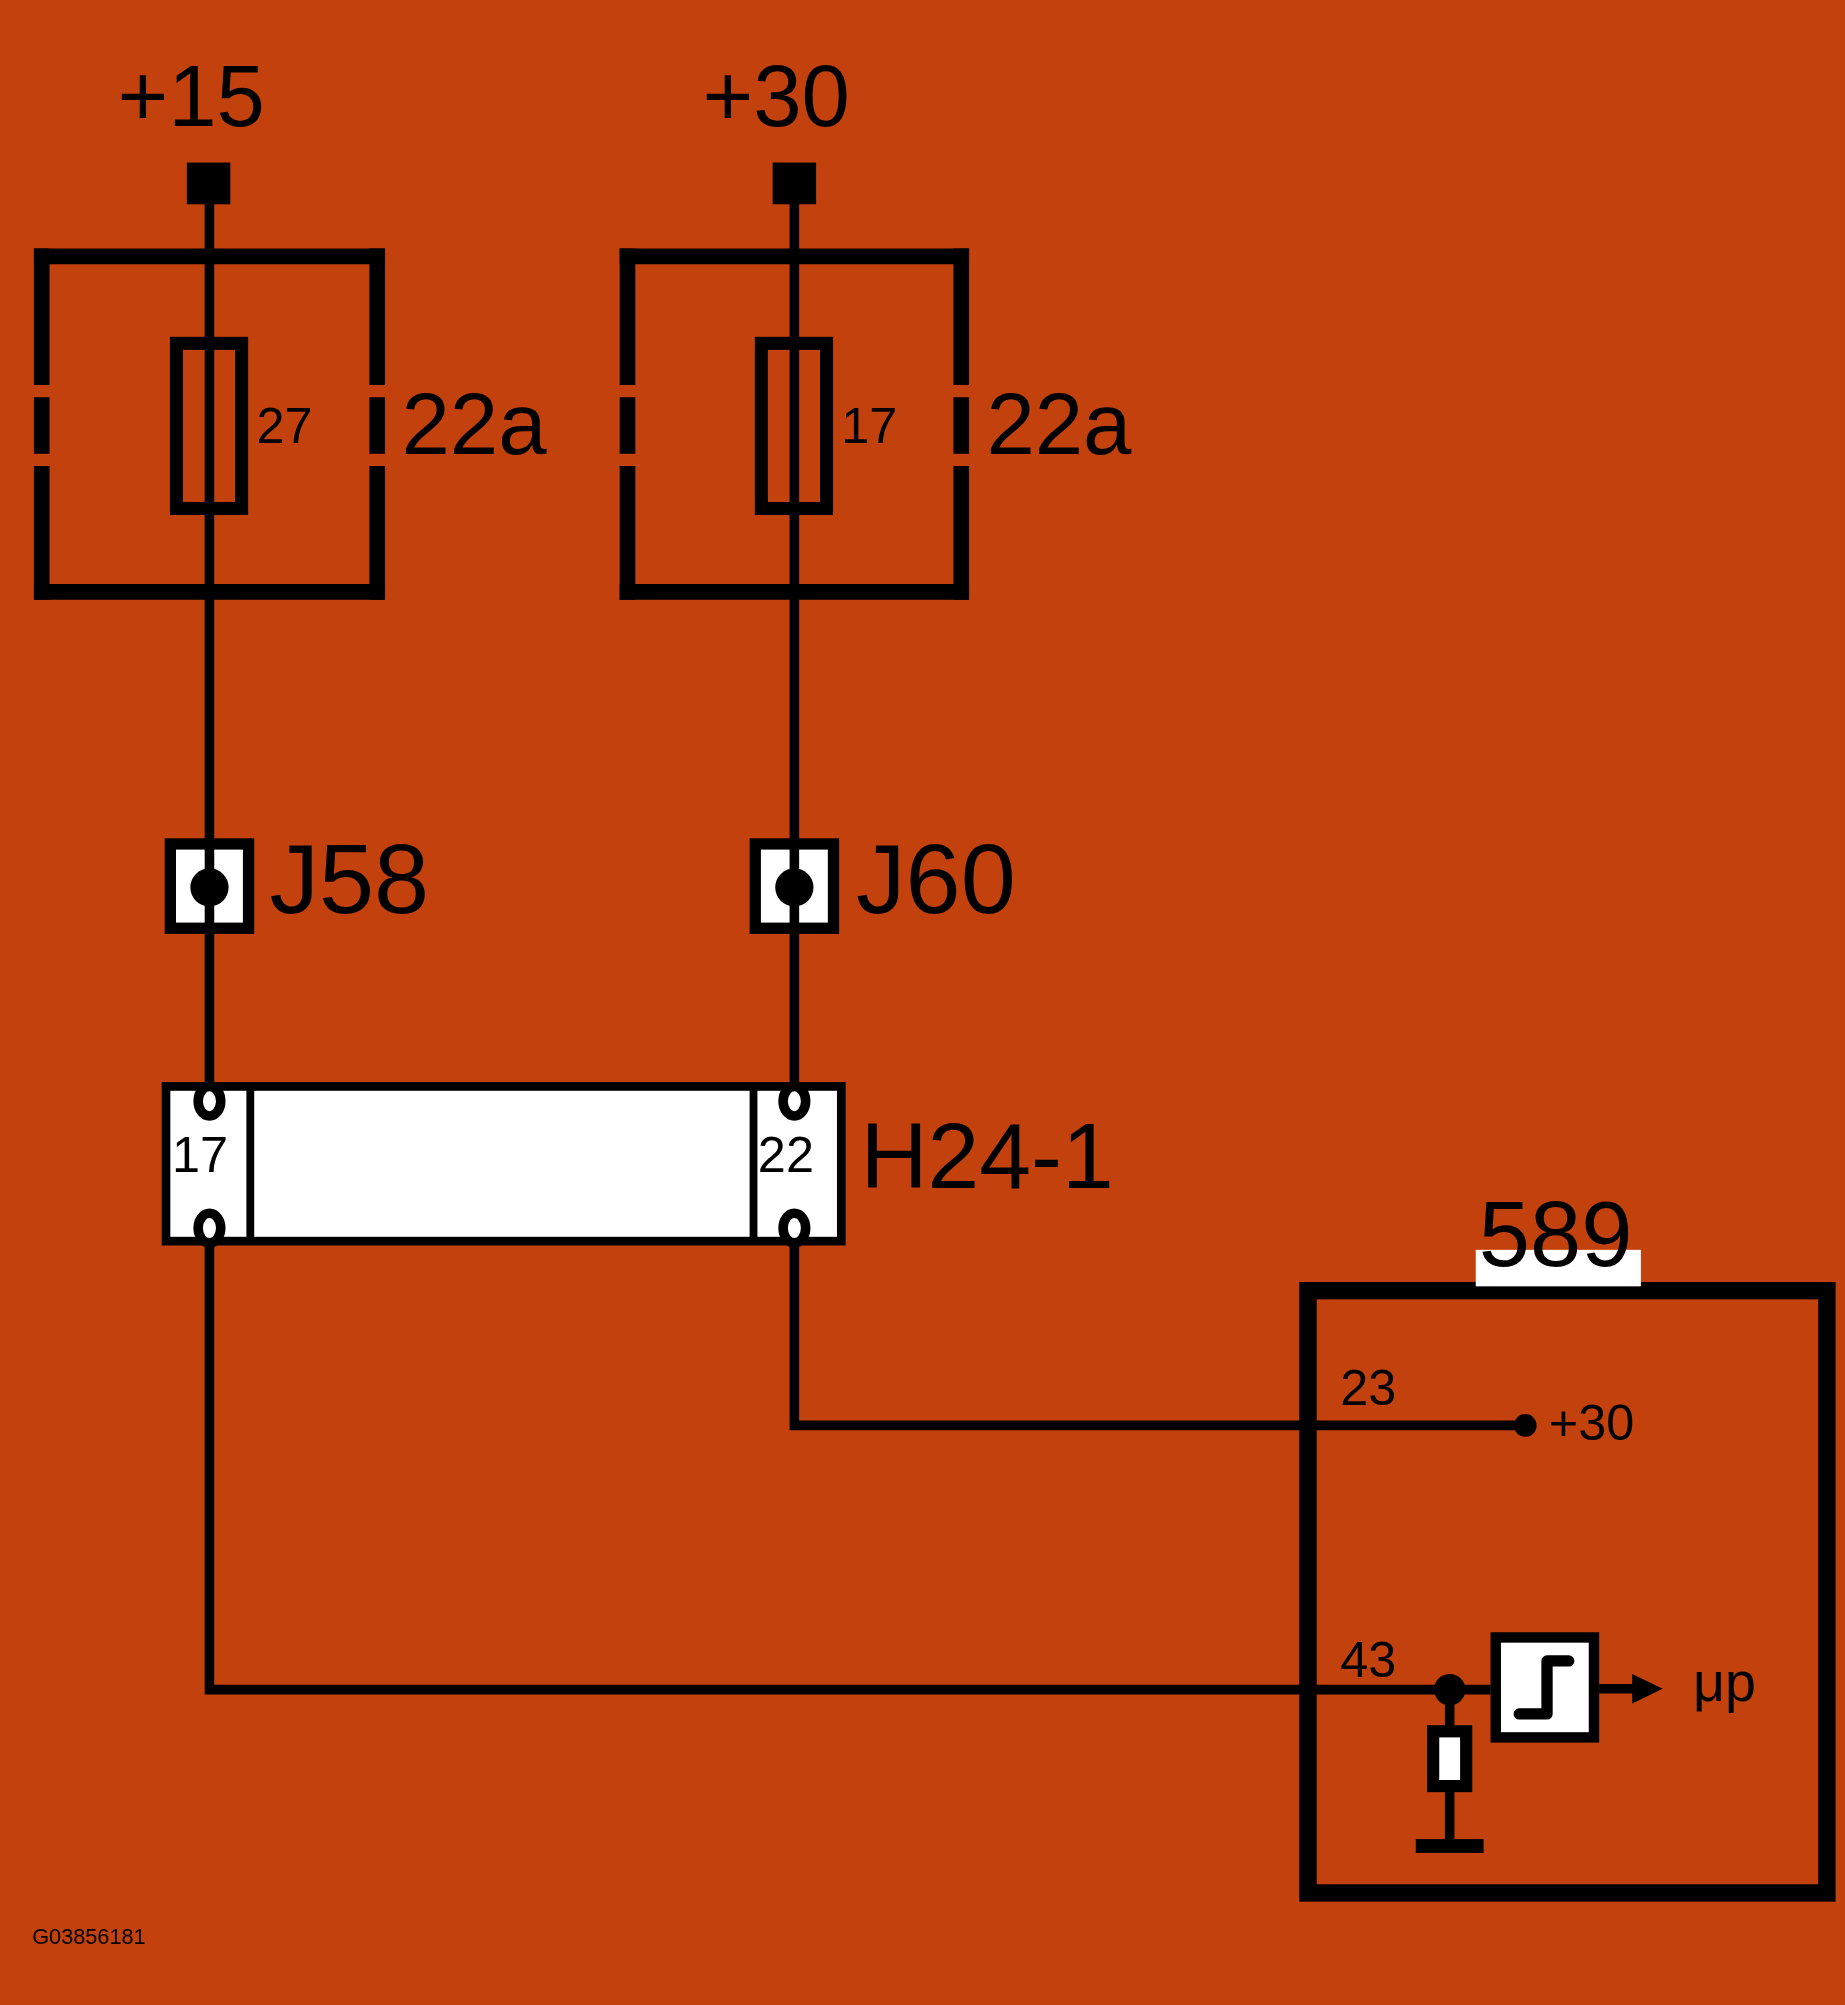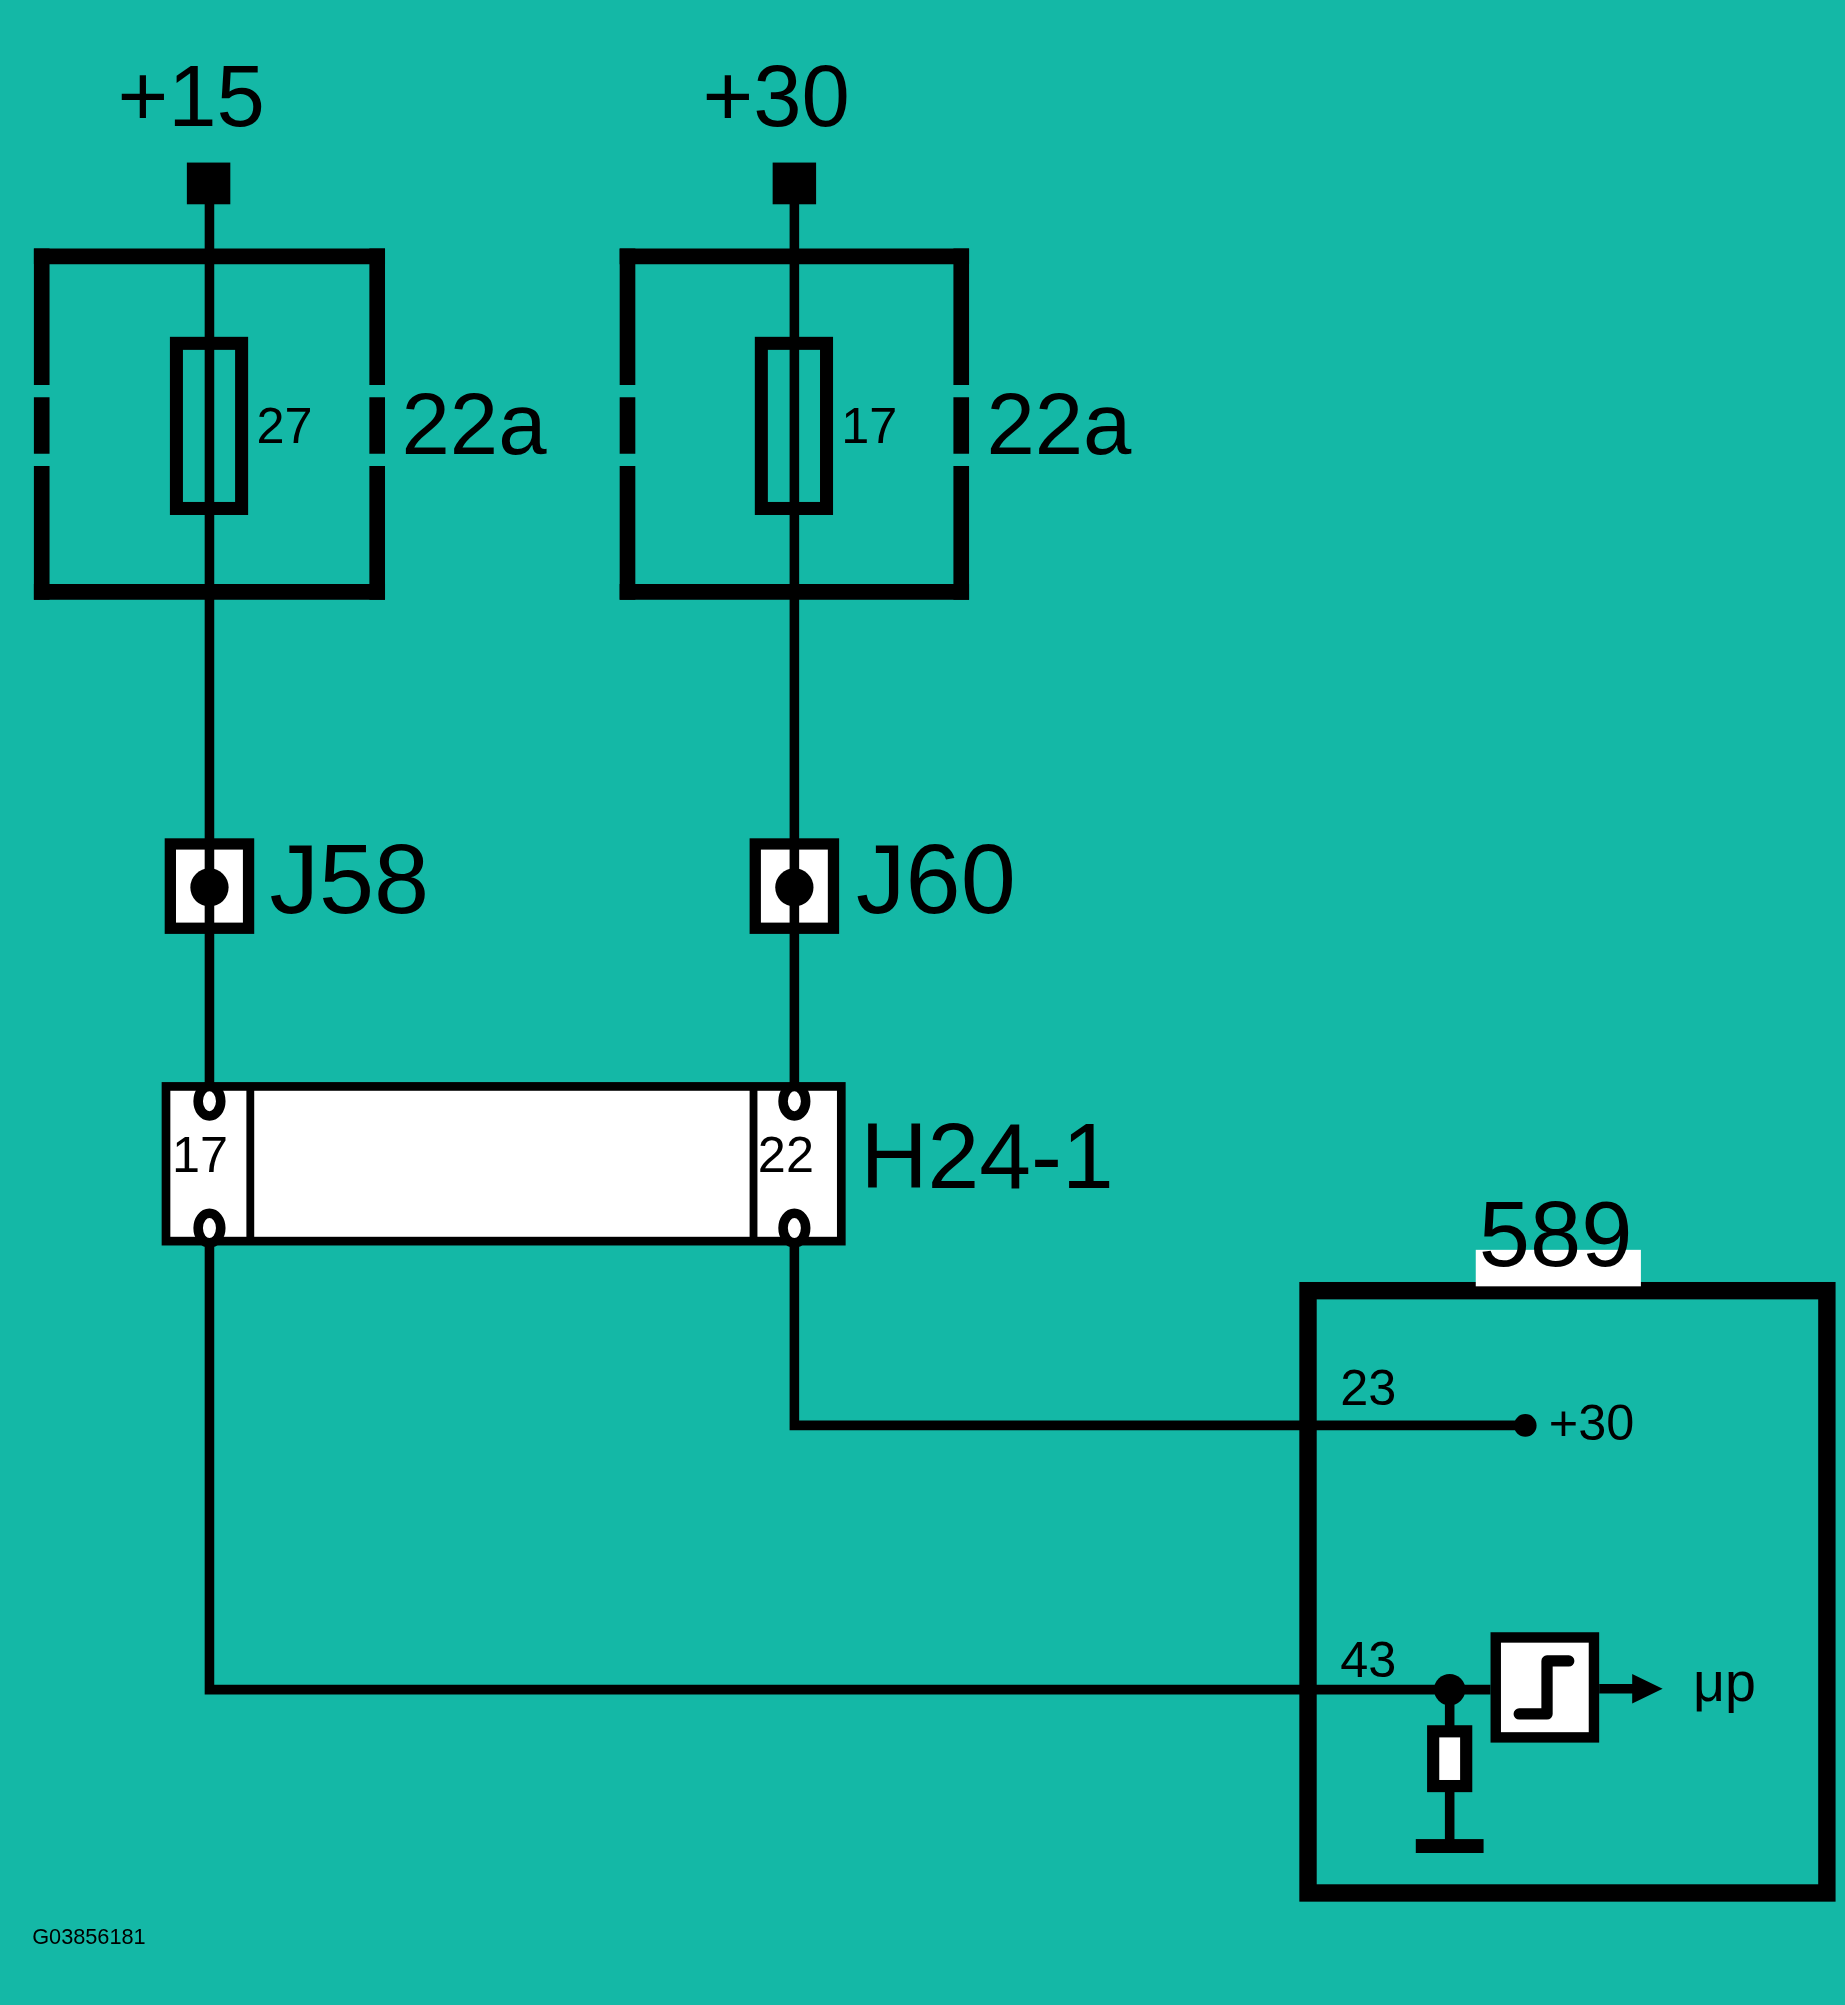"+15" .stage { background: #14b8a6 -> #c2410c }
